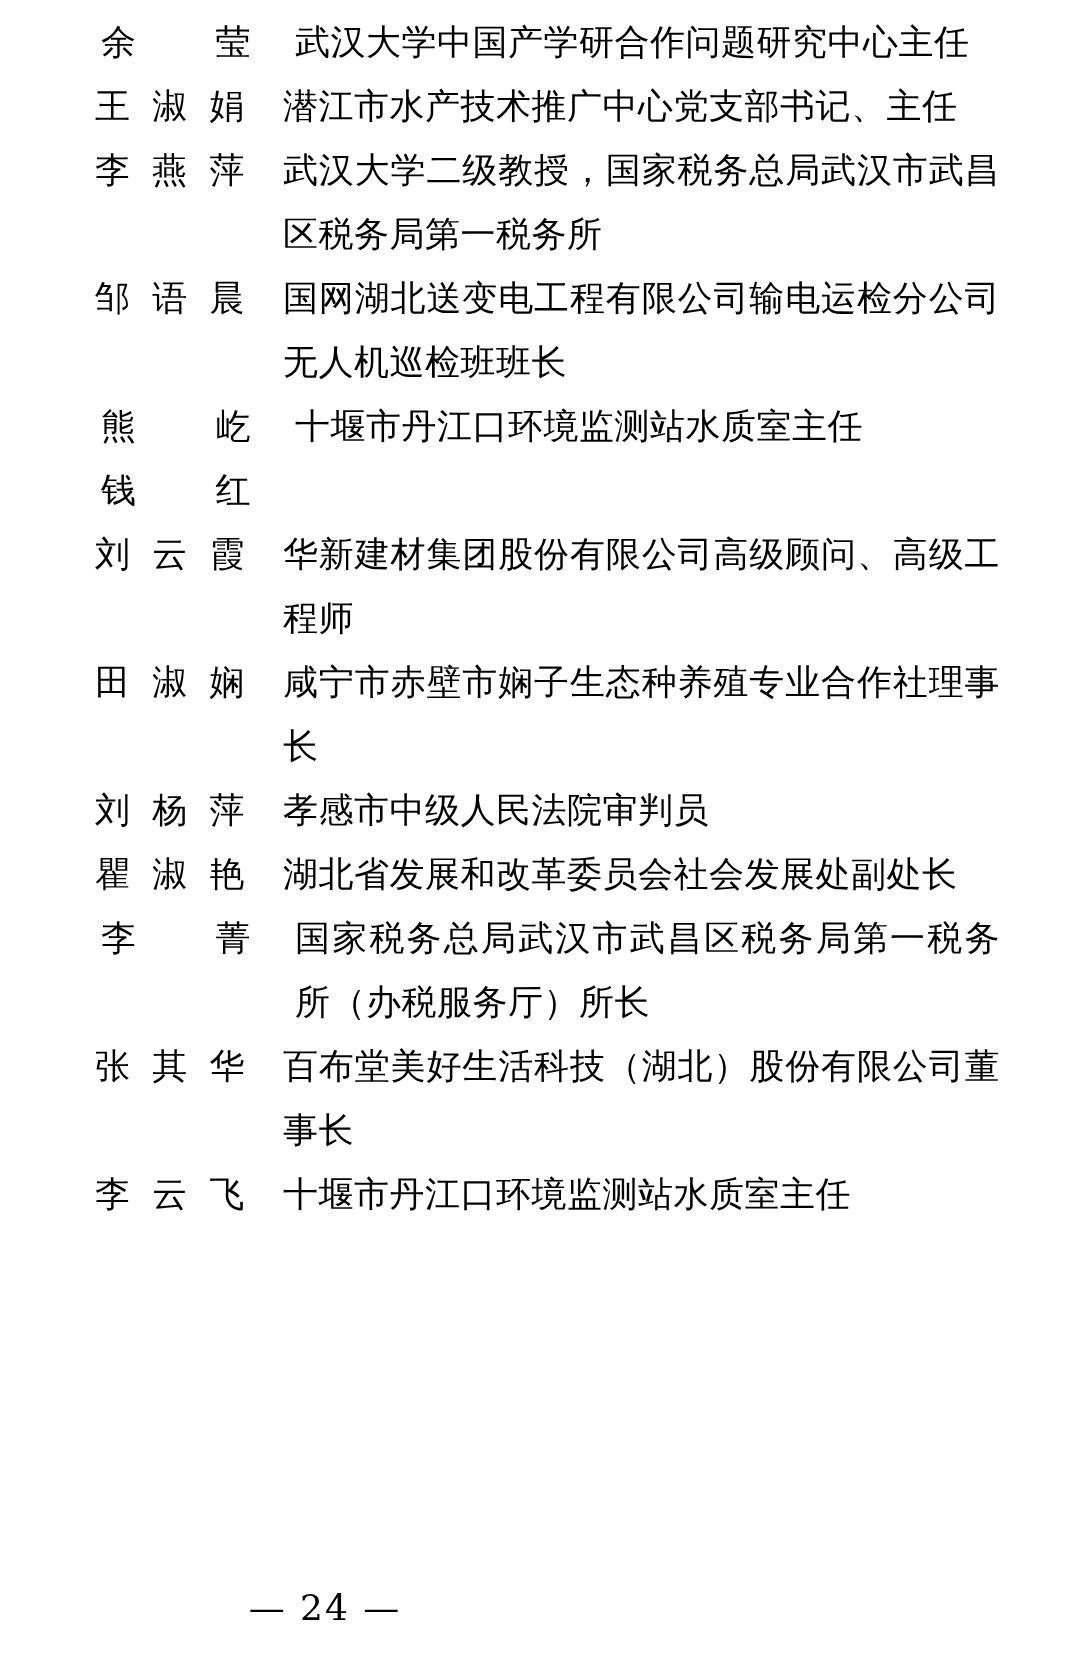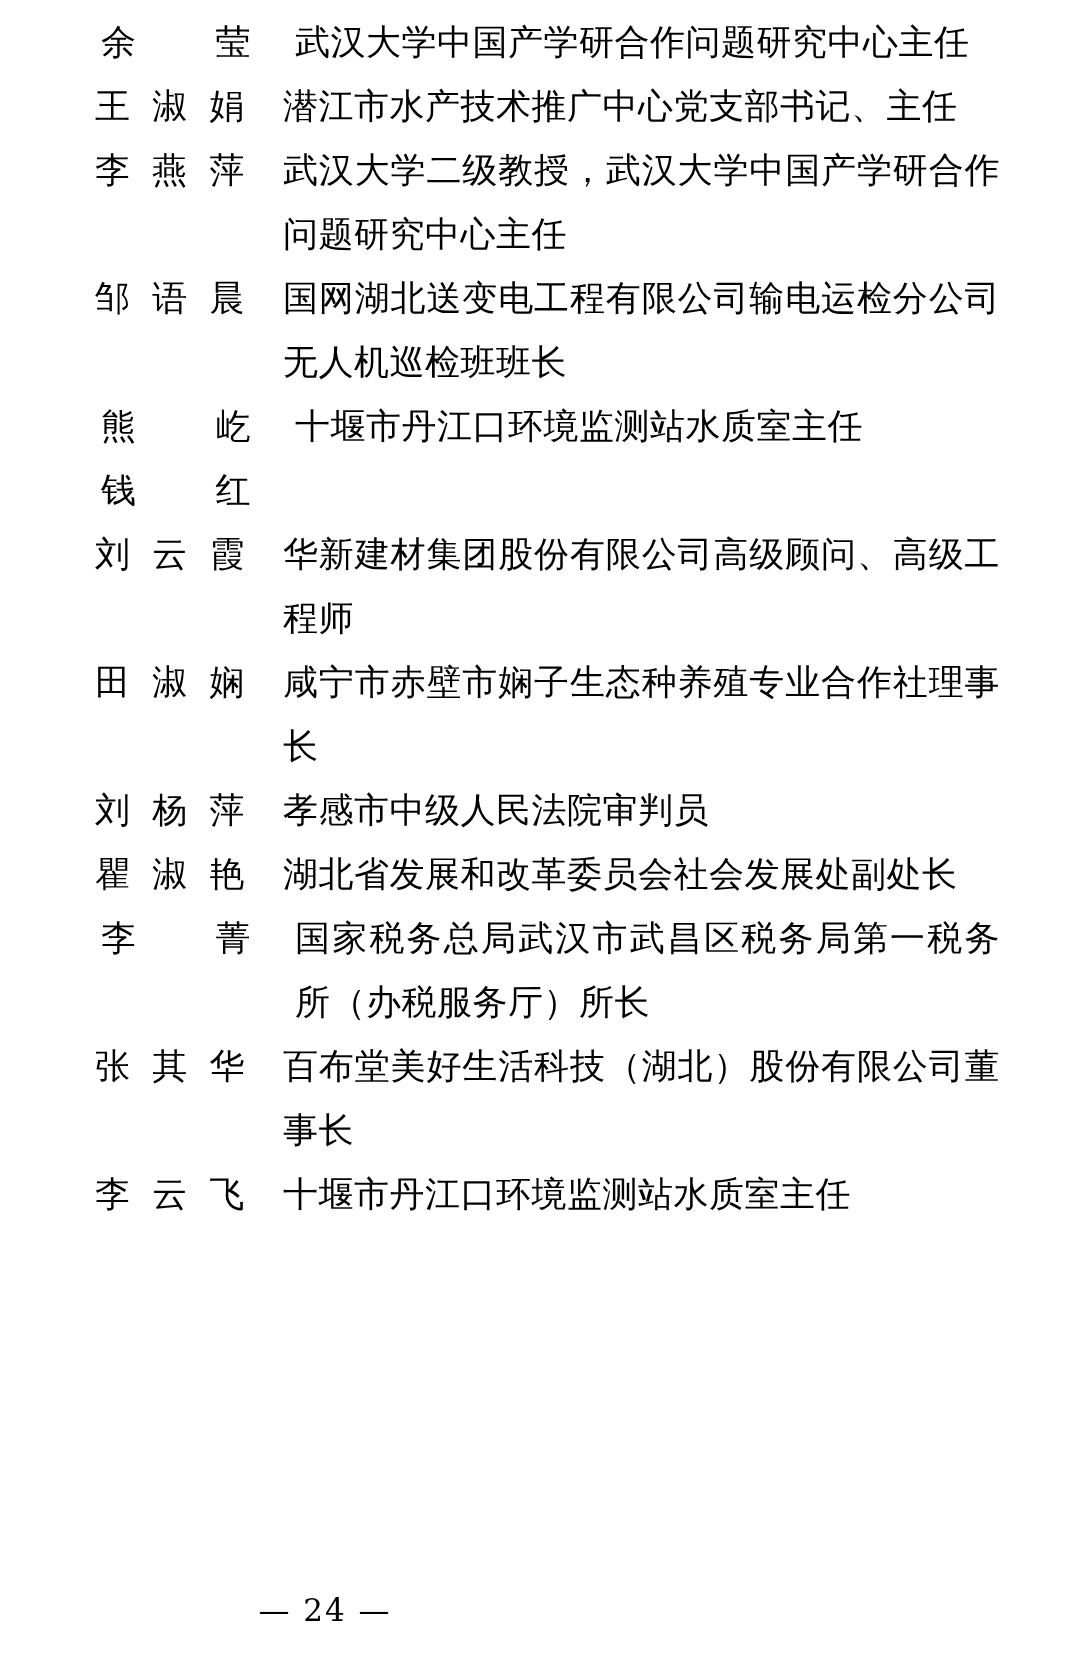"武汉大学二级教授，武汉大学中国产学研合作问题研究中心主任" div.desc { text: 武汉大学中国产学研合作问题研究中心主任 -> 国家税务总局武汉市武昌区税务局第一税务所 }
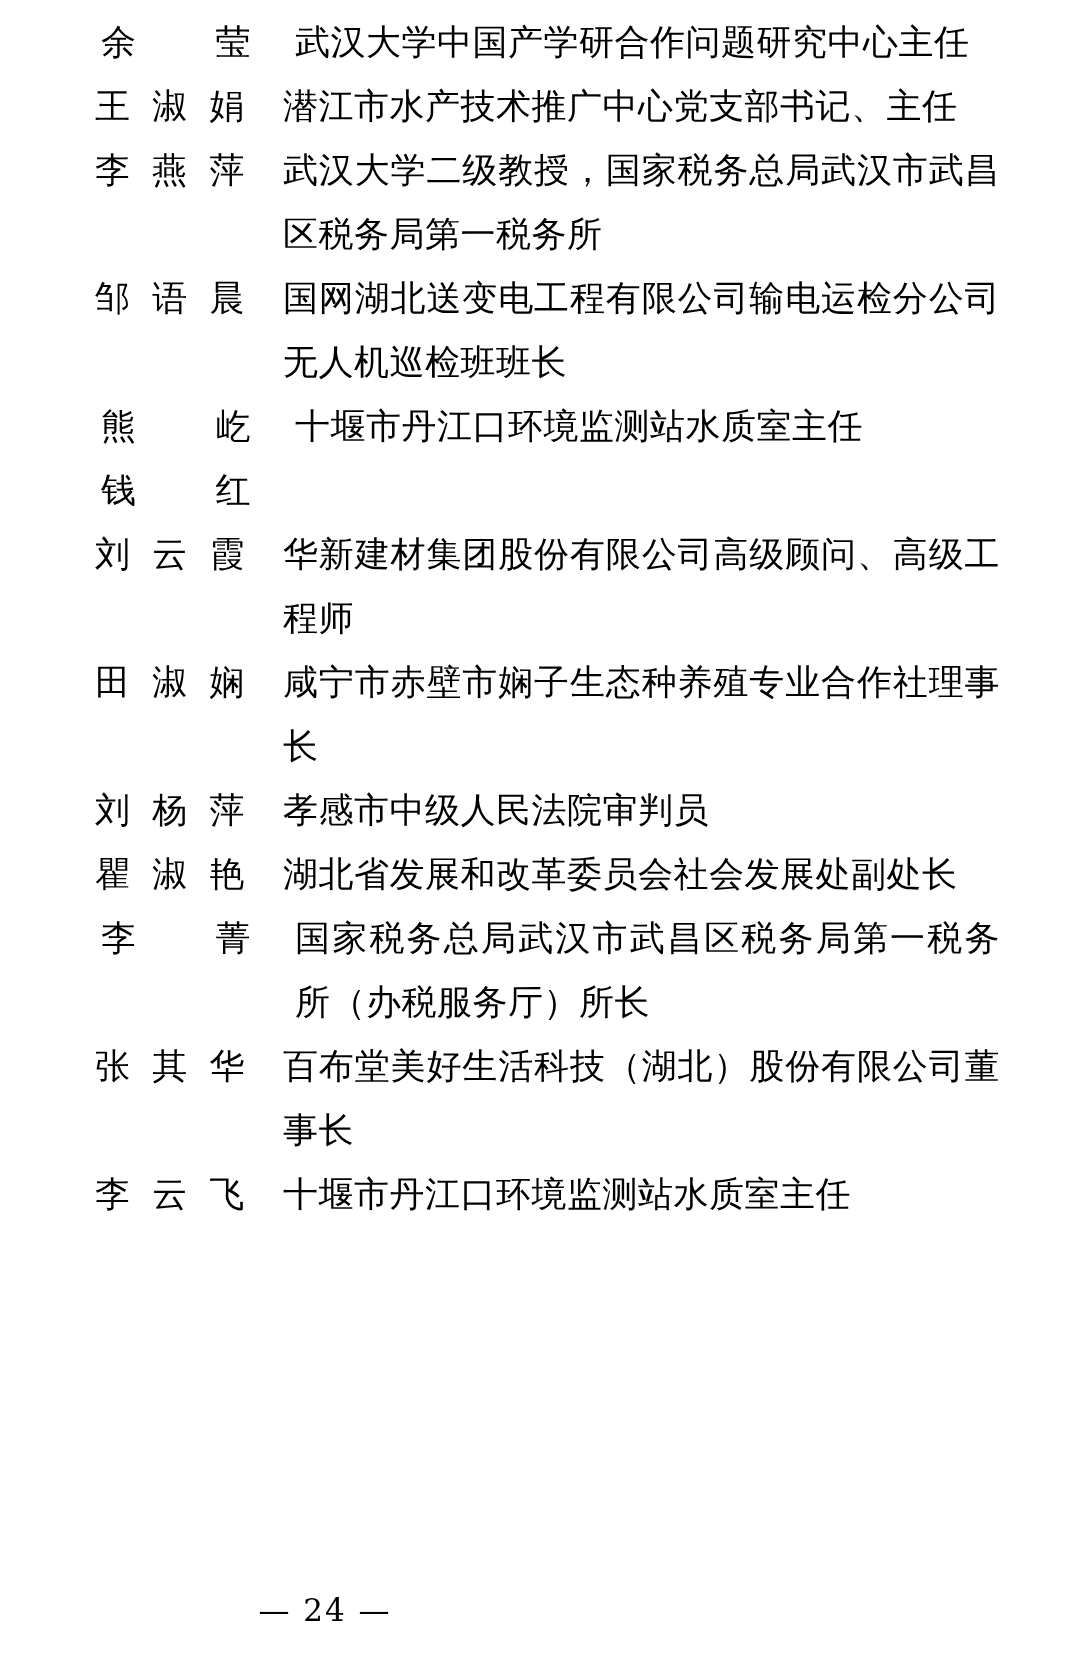"— 24 —" .footer { font-size: 31px -> 36px }
